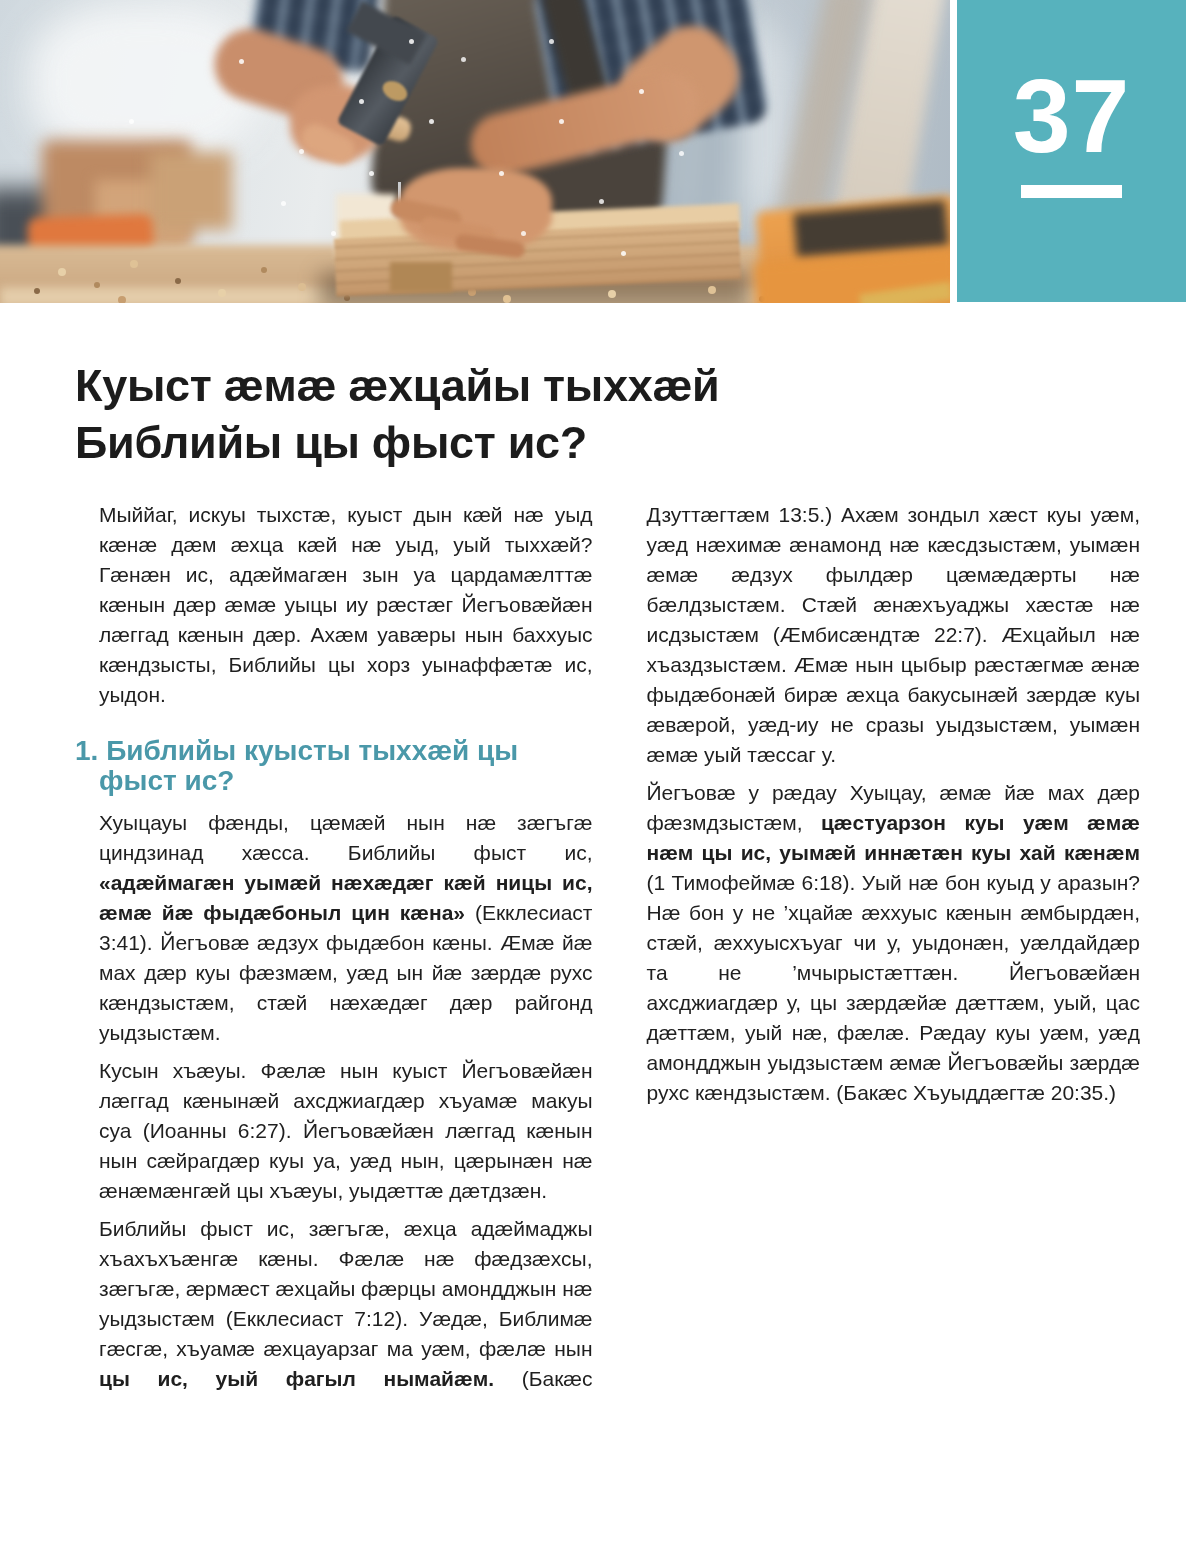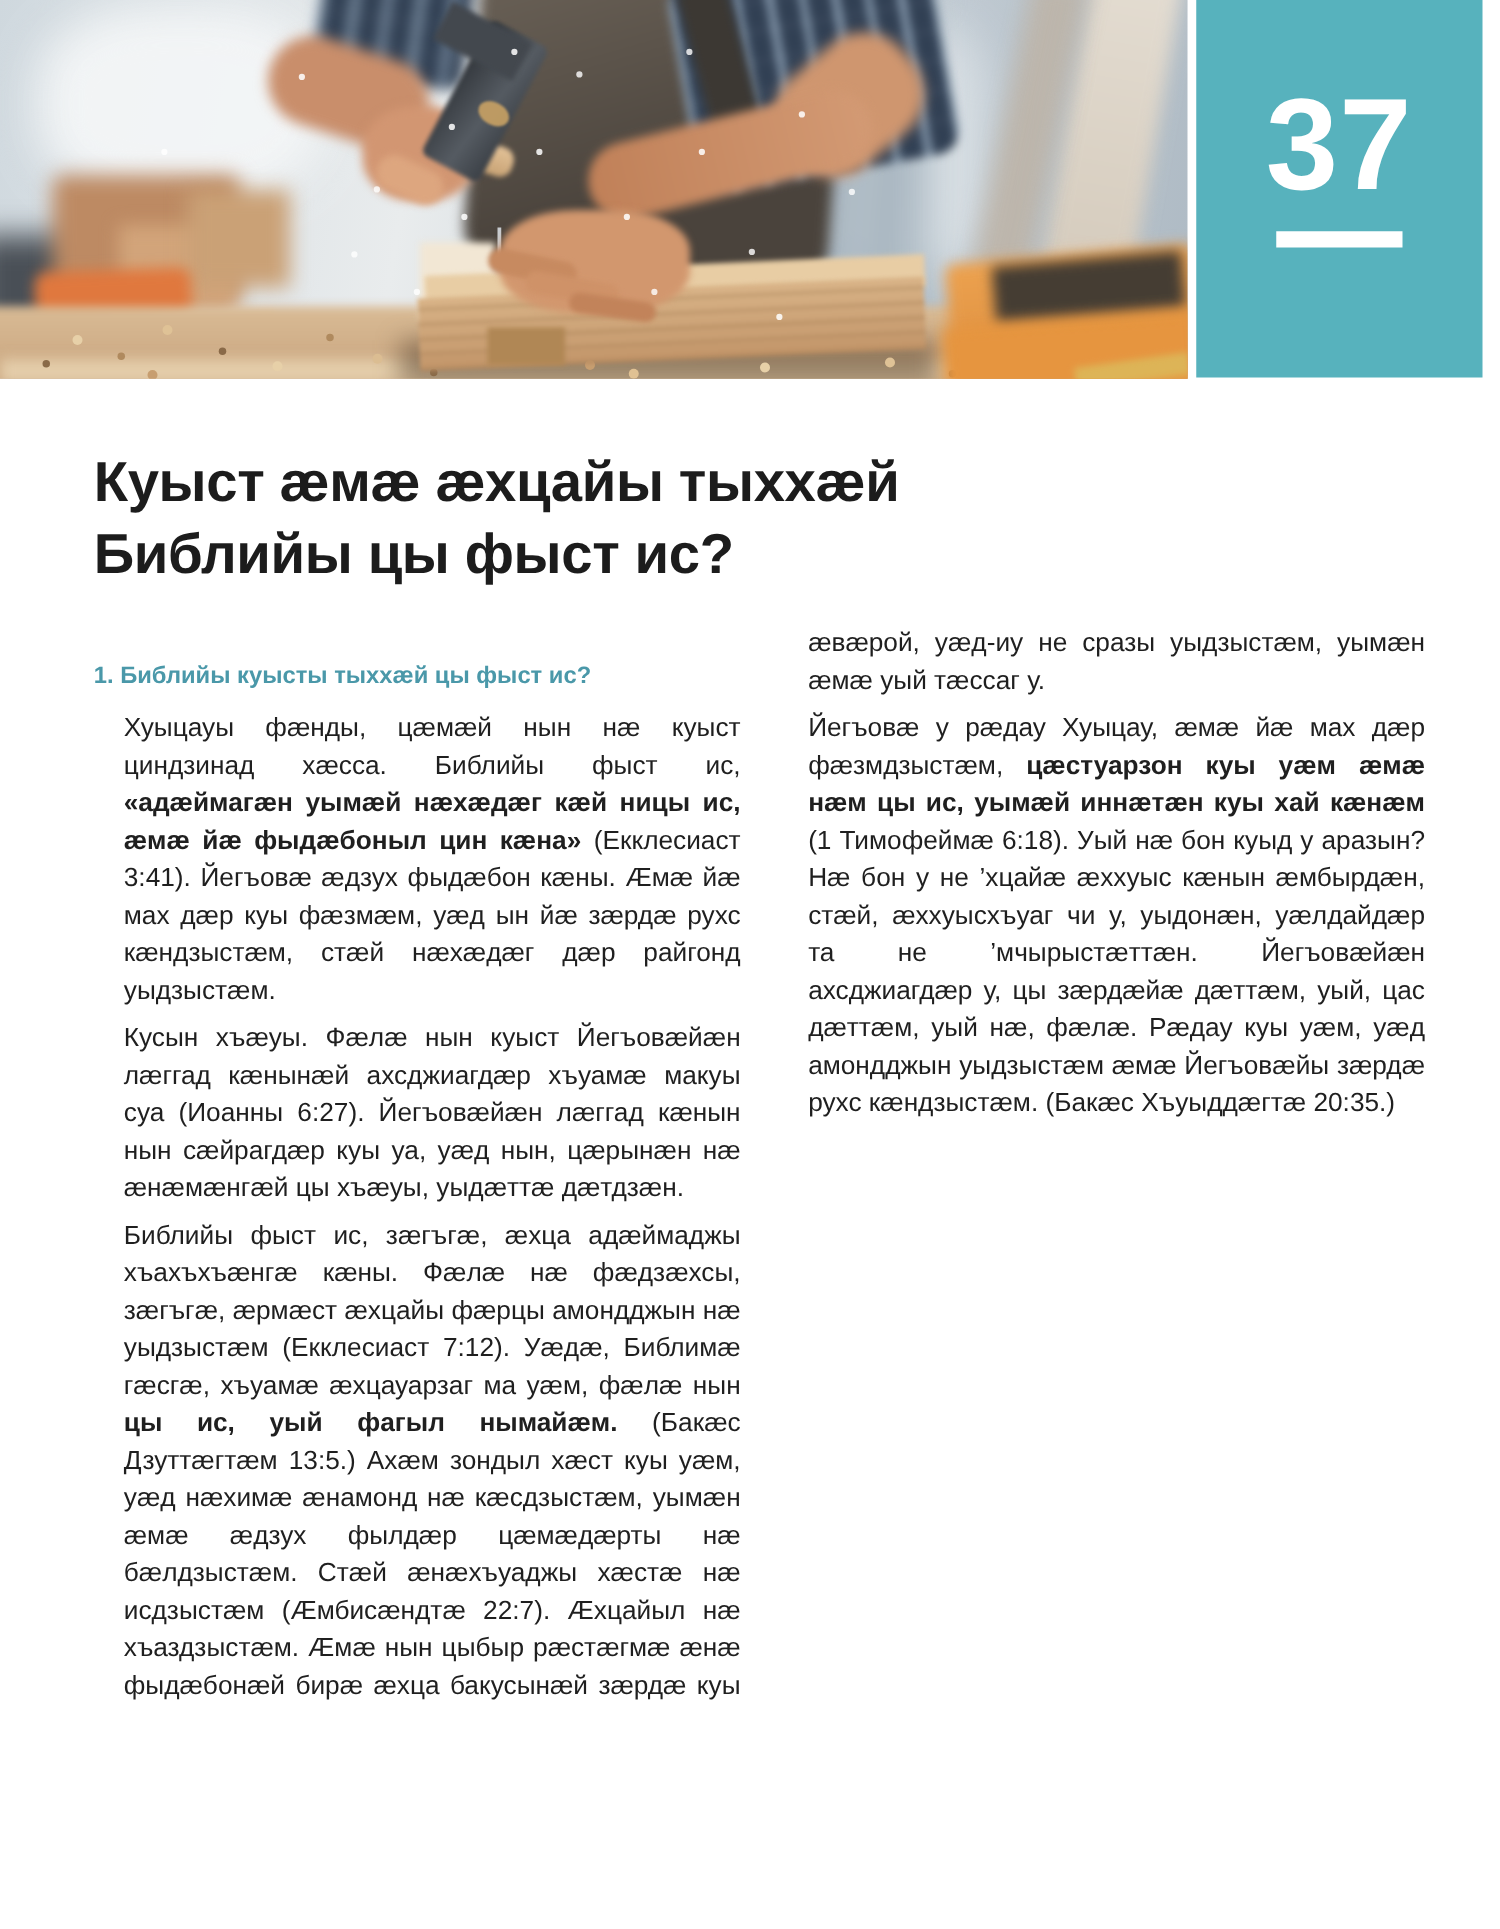"Мыййаг, искуы тыхстæ, куыст дын" p.intro { html: none -> <p>Мыййаг, искуы тыхстæ, куыст дын кæй нæ уыд кæнæ дæм æхца кæй нæ уыд, уый тыххæй? Гæнæн ис, адæймагæн зын уа цардамæлттæ кæнын дæр æмæ уыцы иу рæстæг Йегъовæйæн лæггад кæнын дæр. Ахæм уавæры нын баххуыс кæндзысты, Библийы цы хорз уынаффæтæ ис, уыдон.</p> }
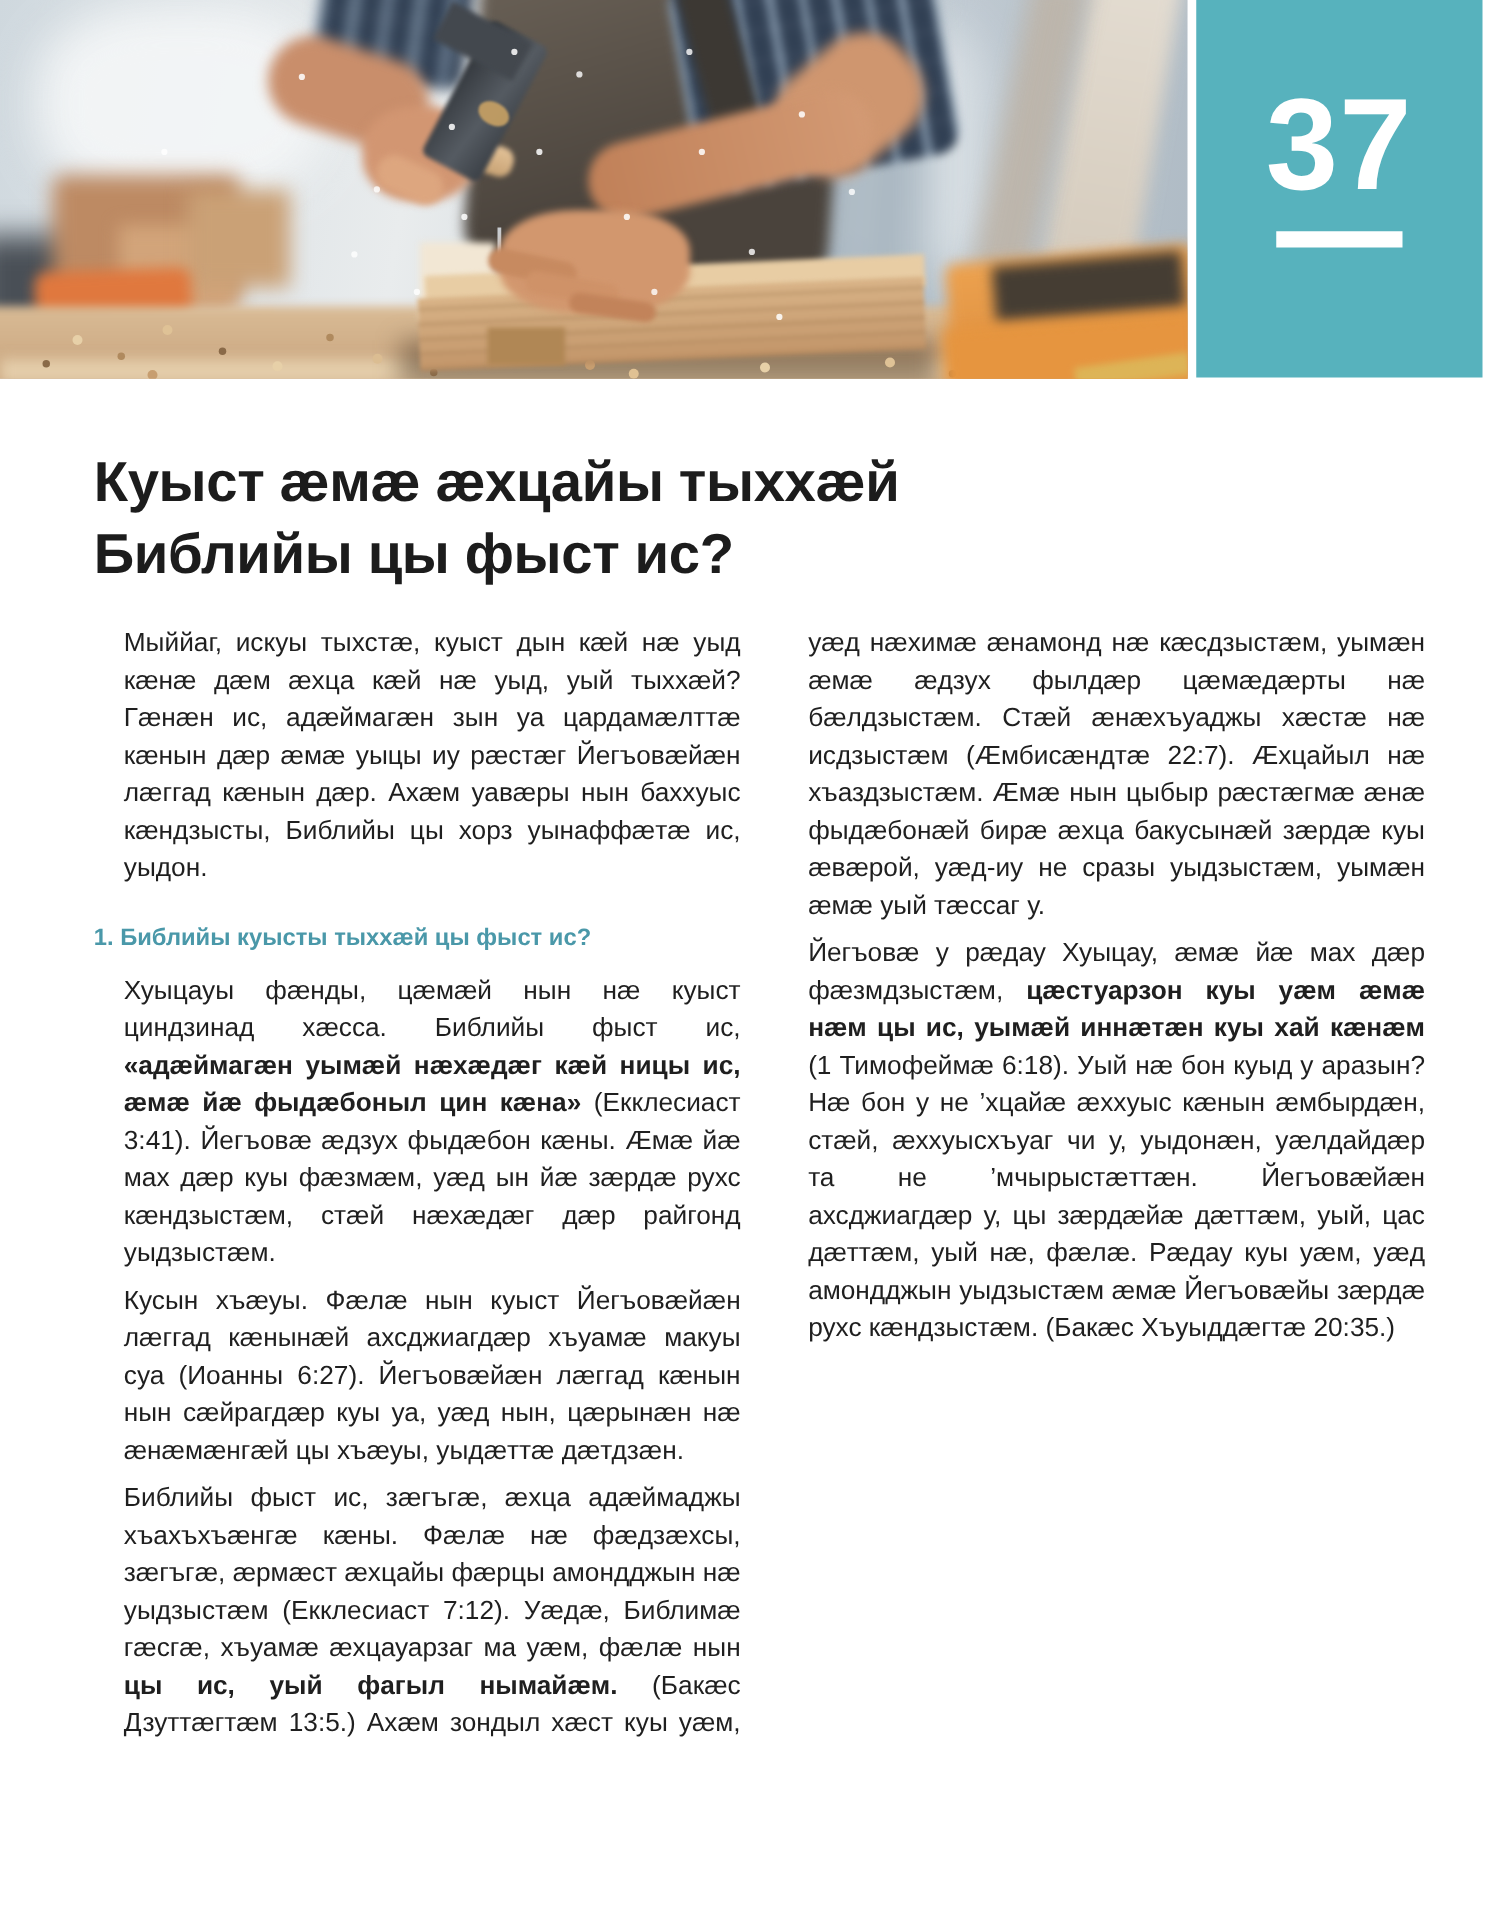"1. Библийы куысты тыххæй цы" .q { font-size: 19px -> 28px }
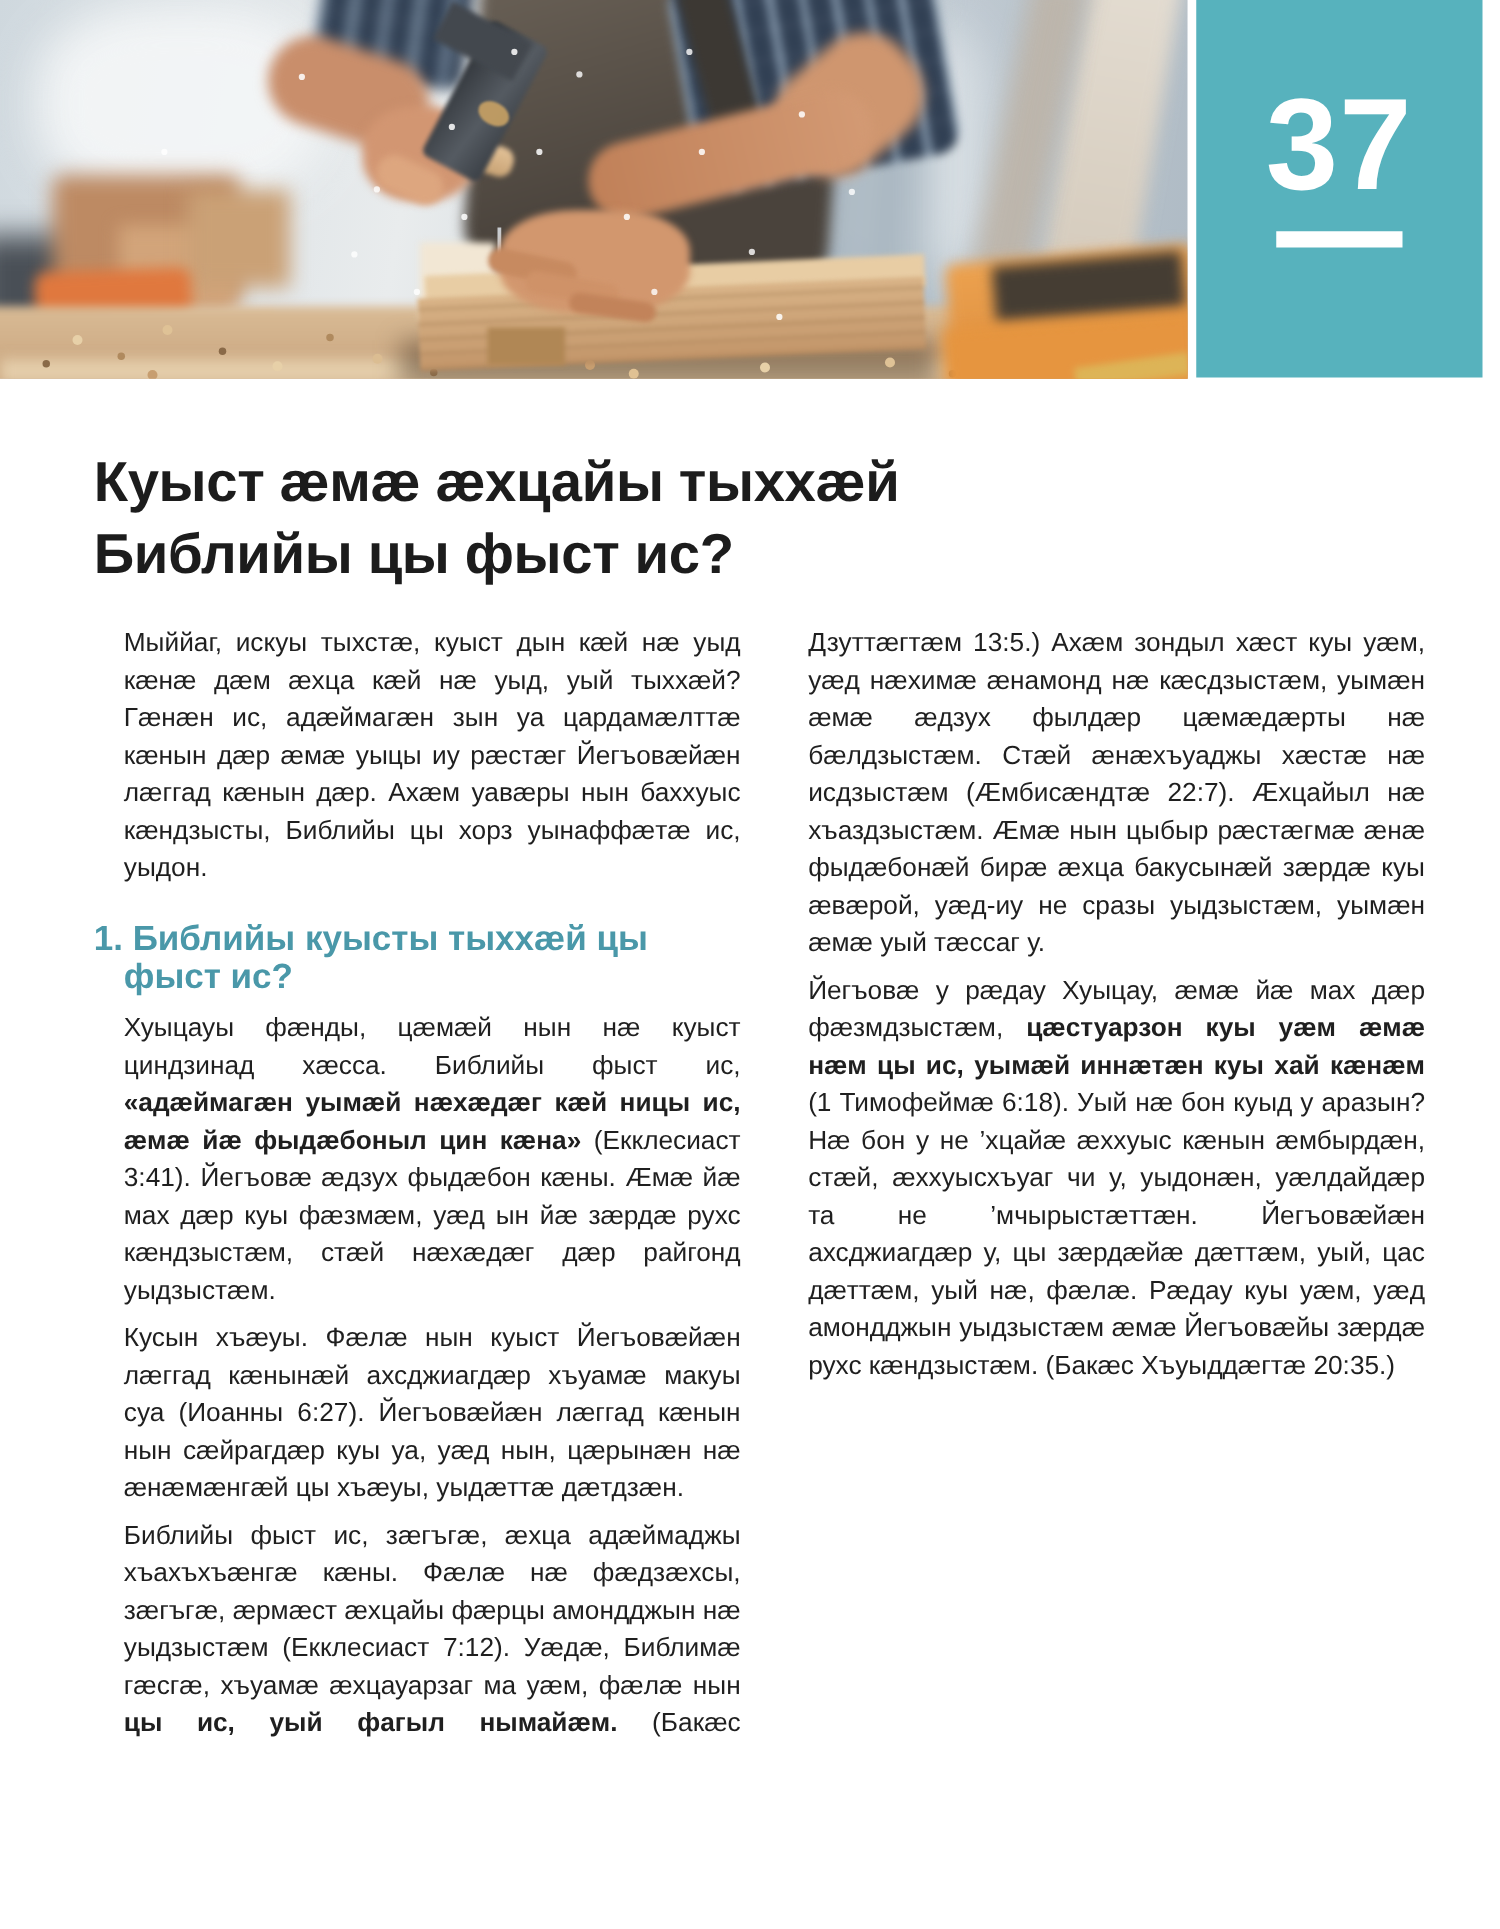"Хуыцауы фæнды, цæмæй нын нæ" span { text: куыст -> зæгъгæ }
